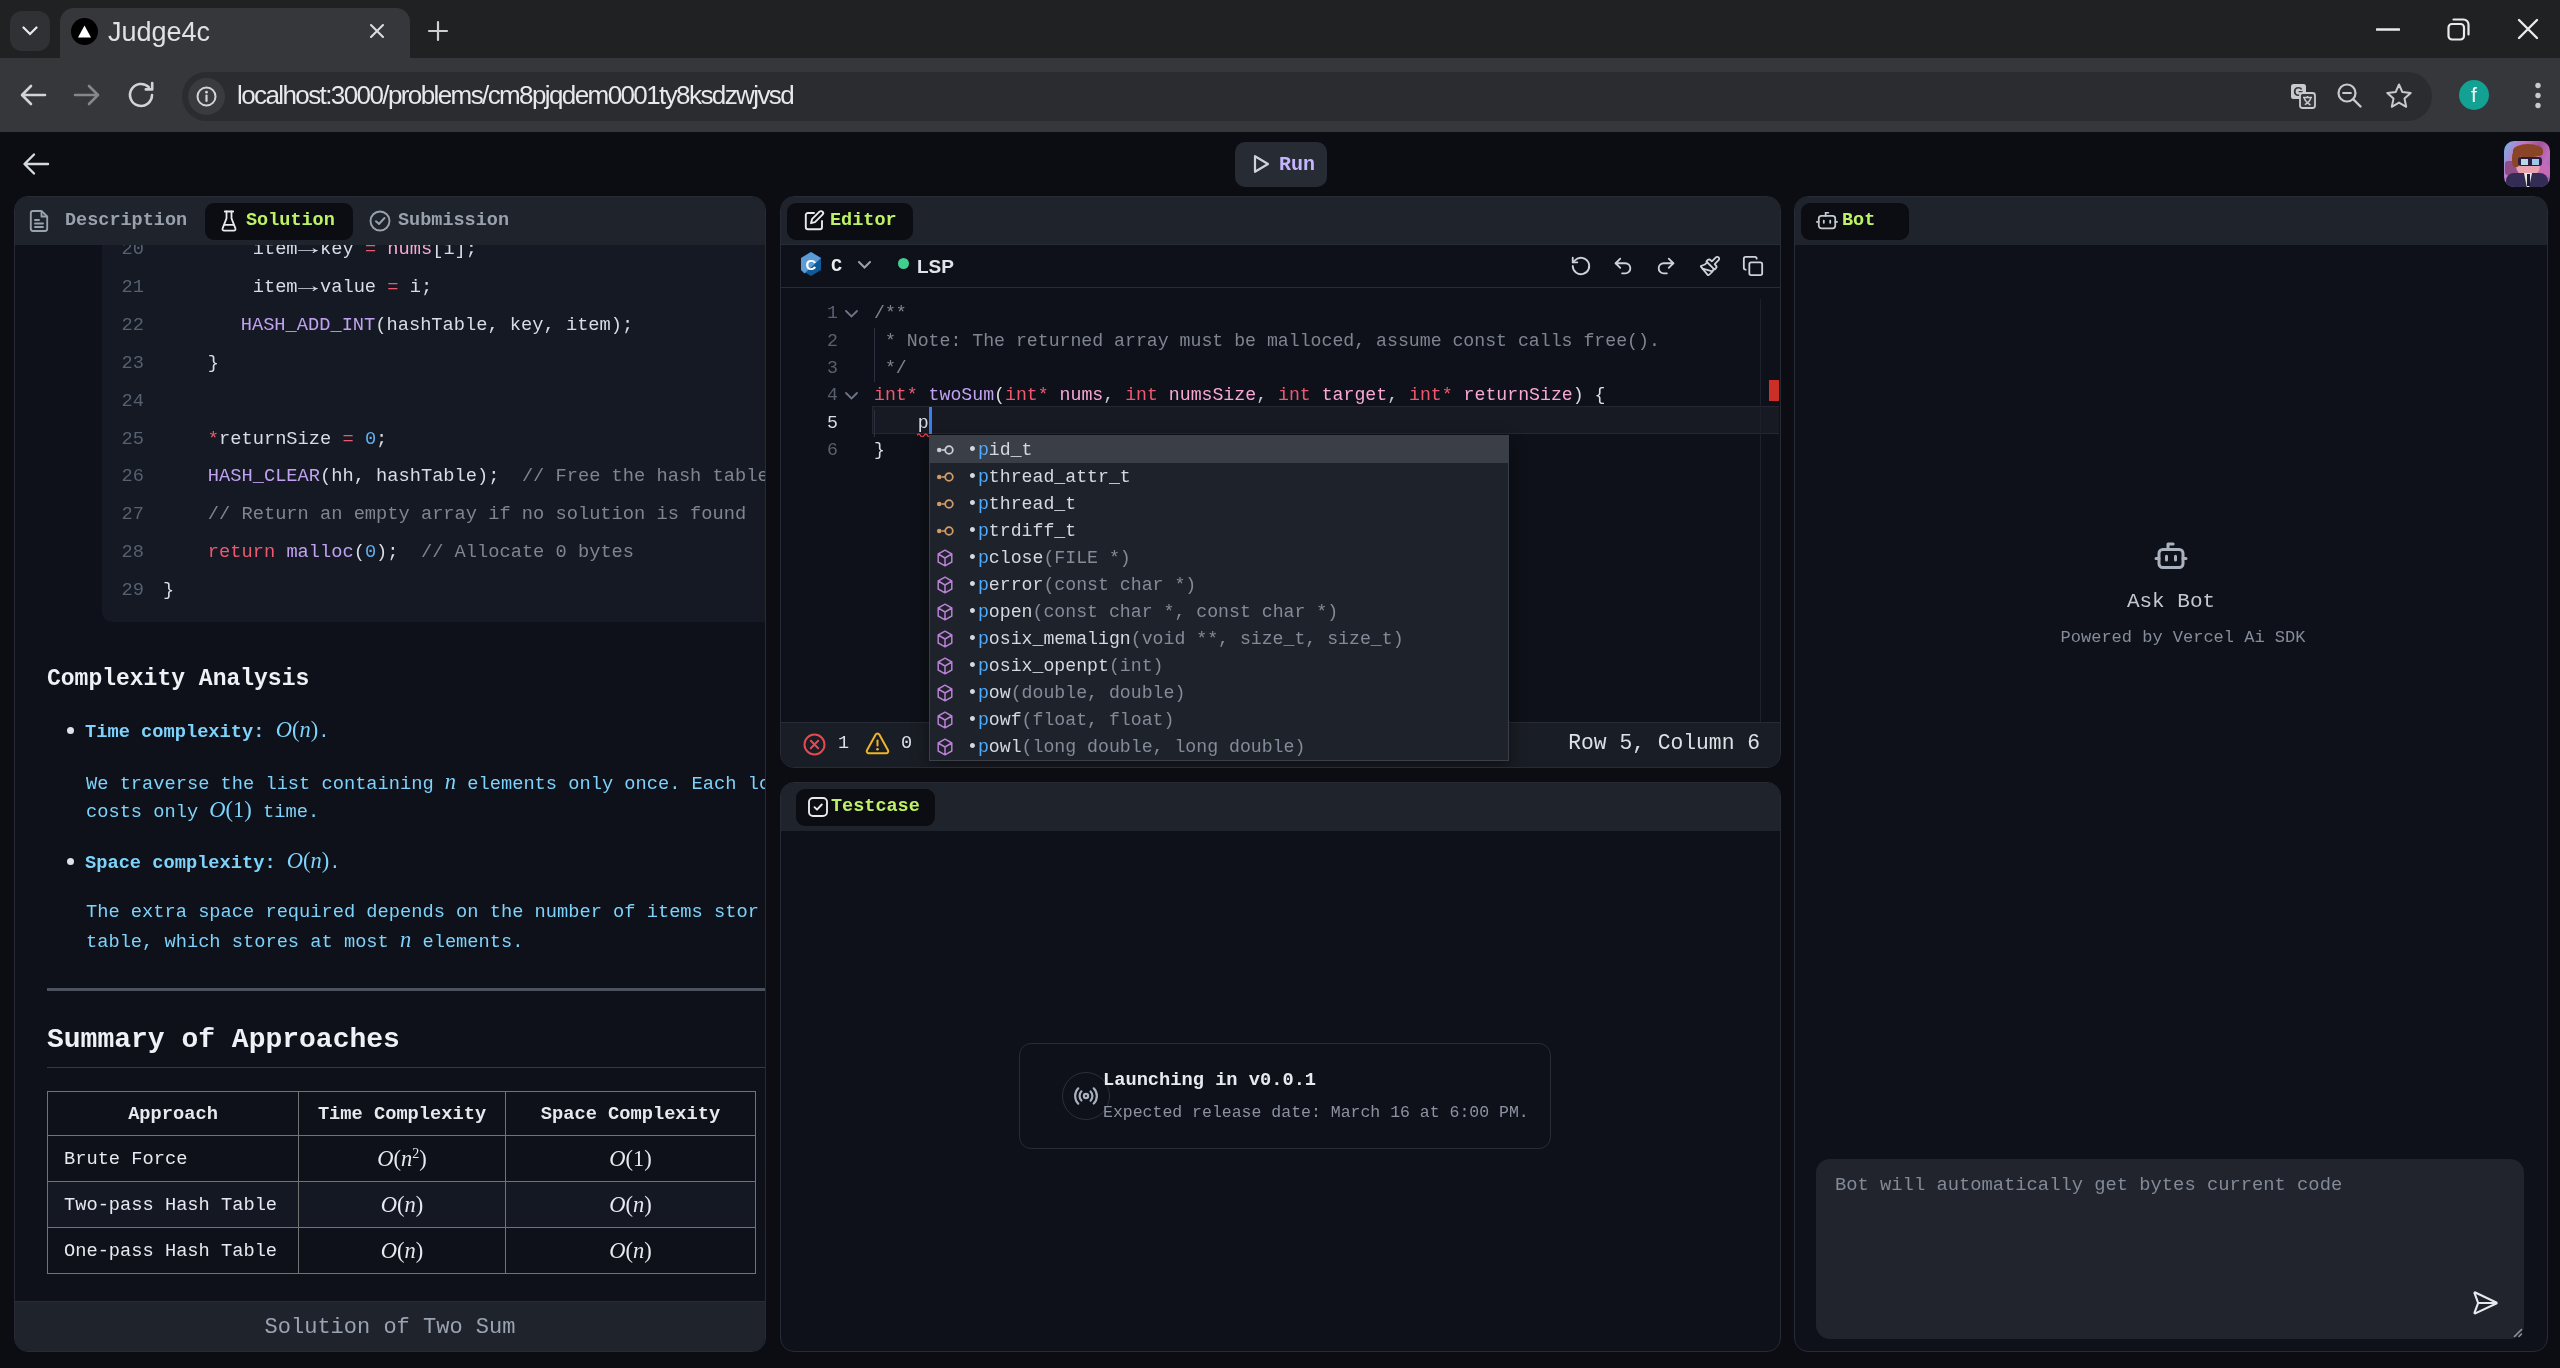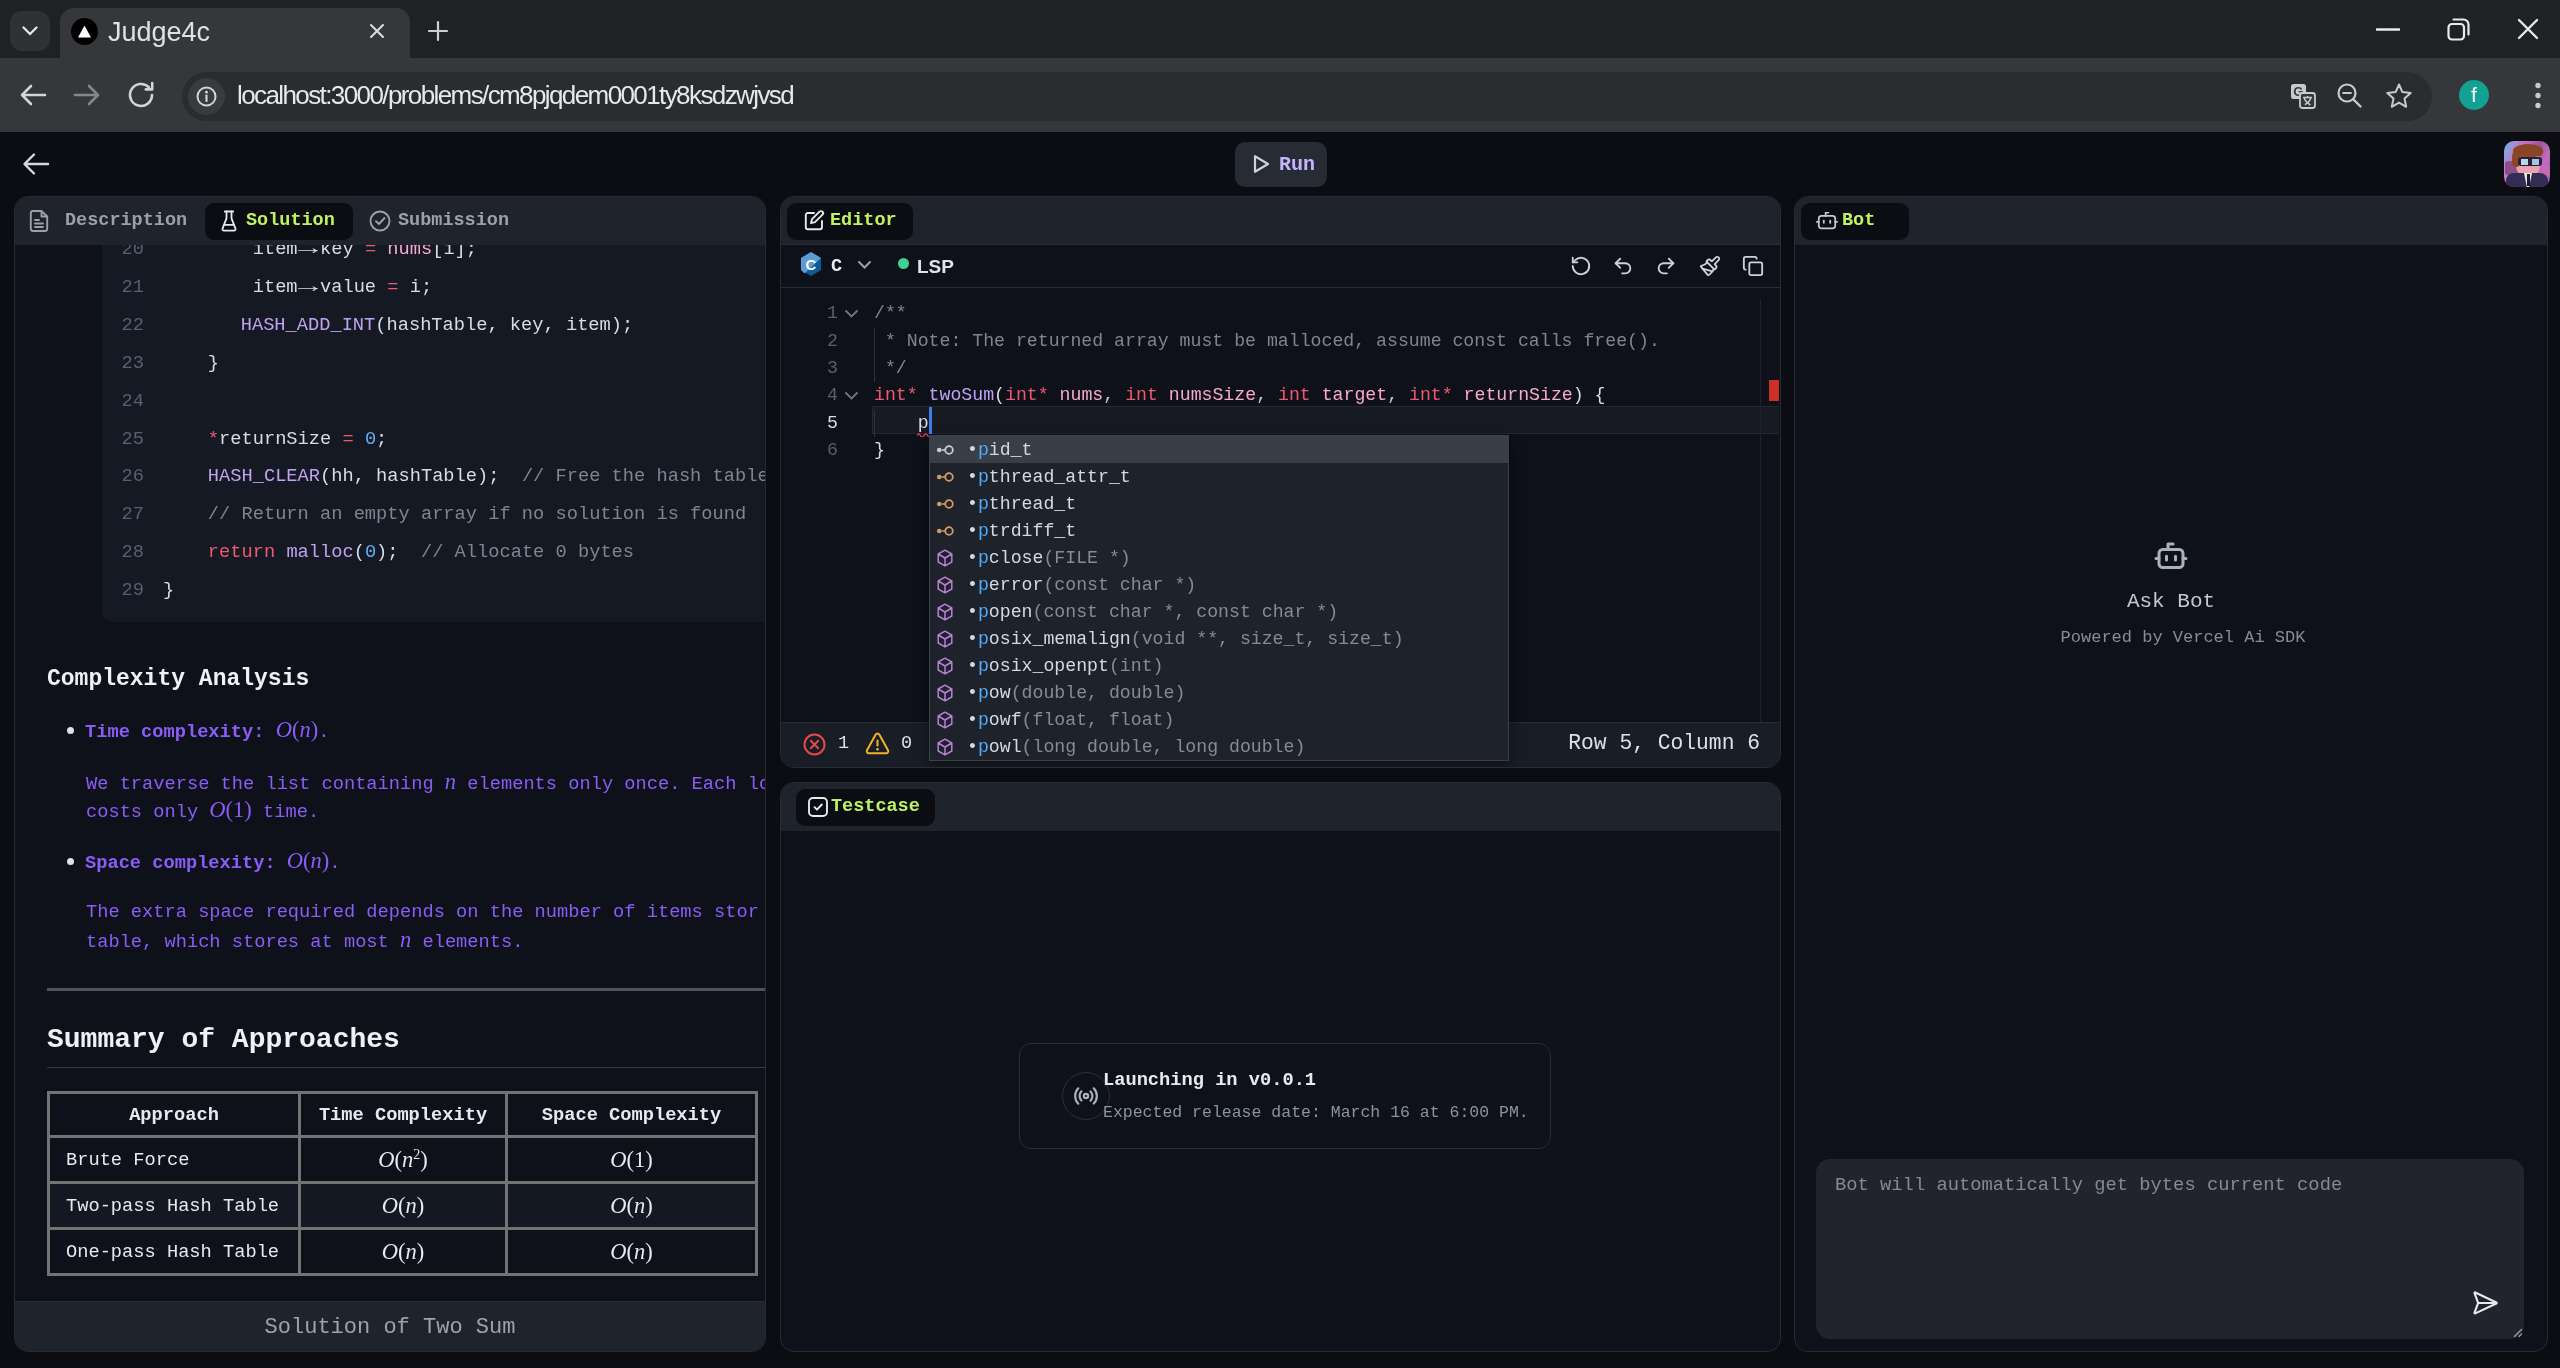"Time complexity: O(n)." .mdtext { color: #8b5cf6 -> #7dd3fc }
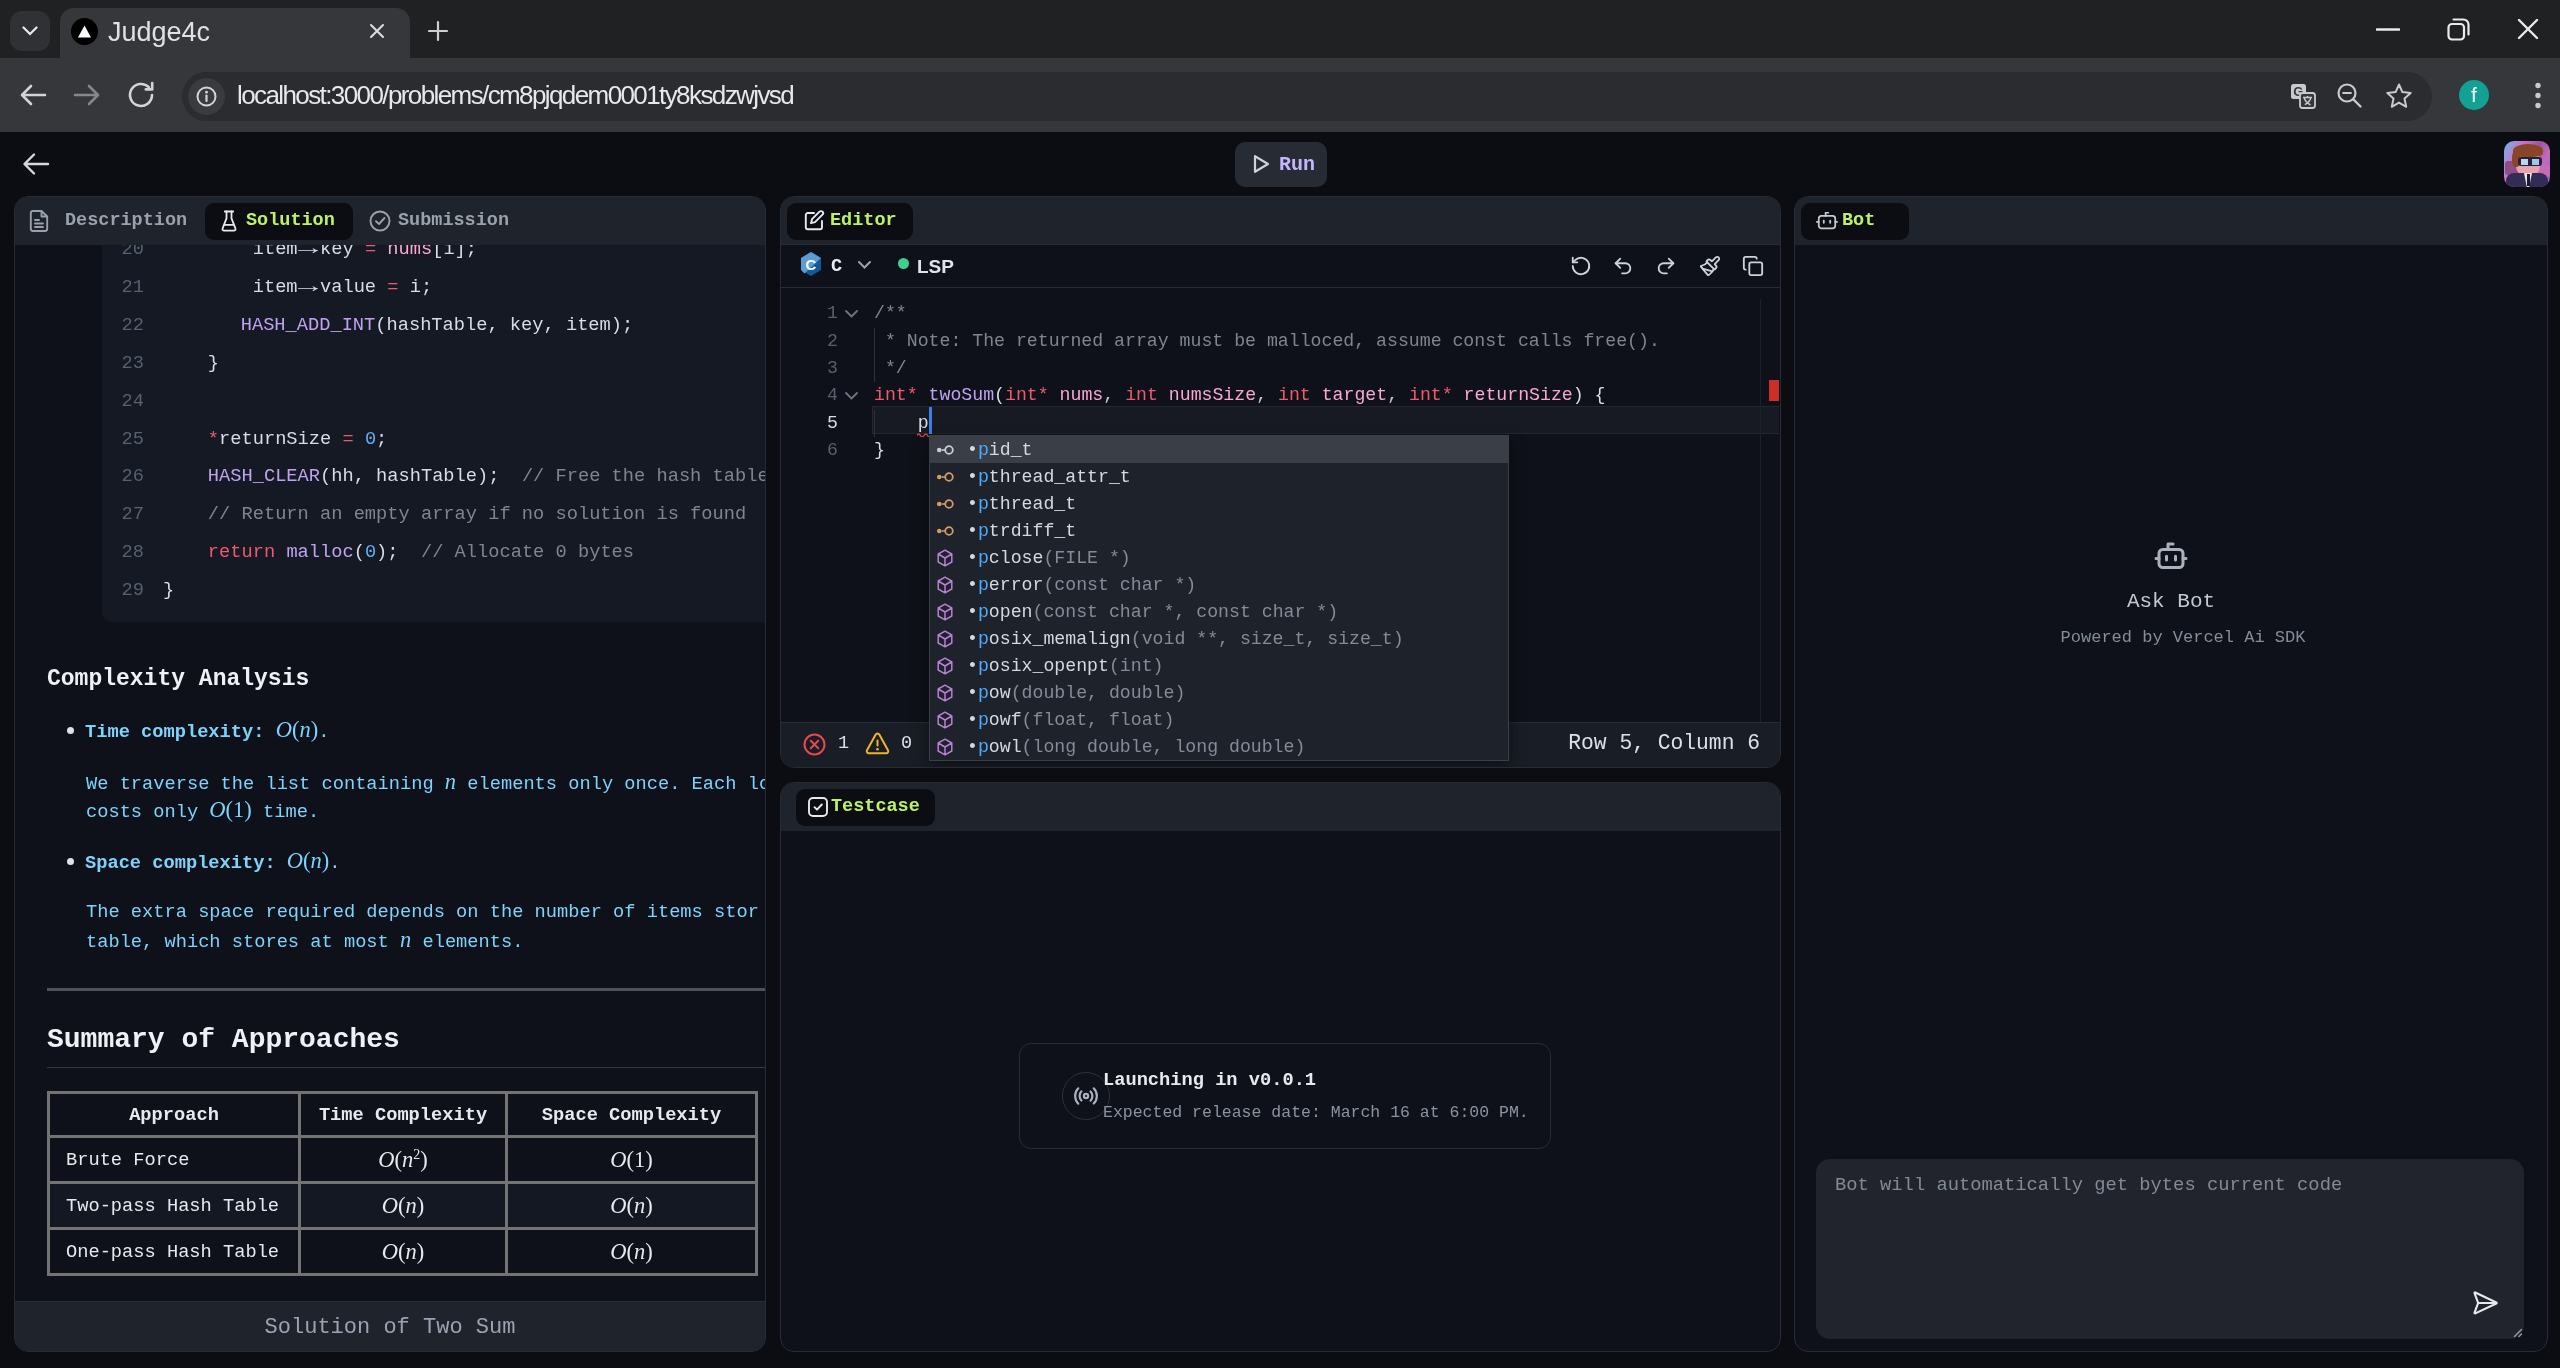"Approach" table.cmp th, table.cmp td { border: 3px solid #737373 -> 1px solid #737373 }
